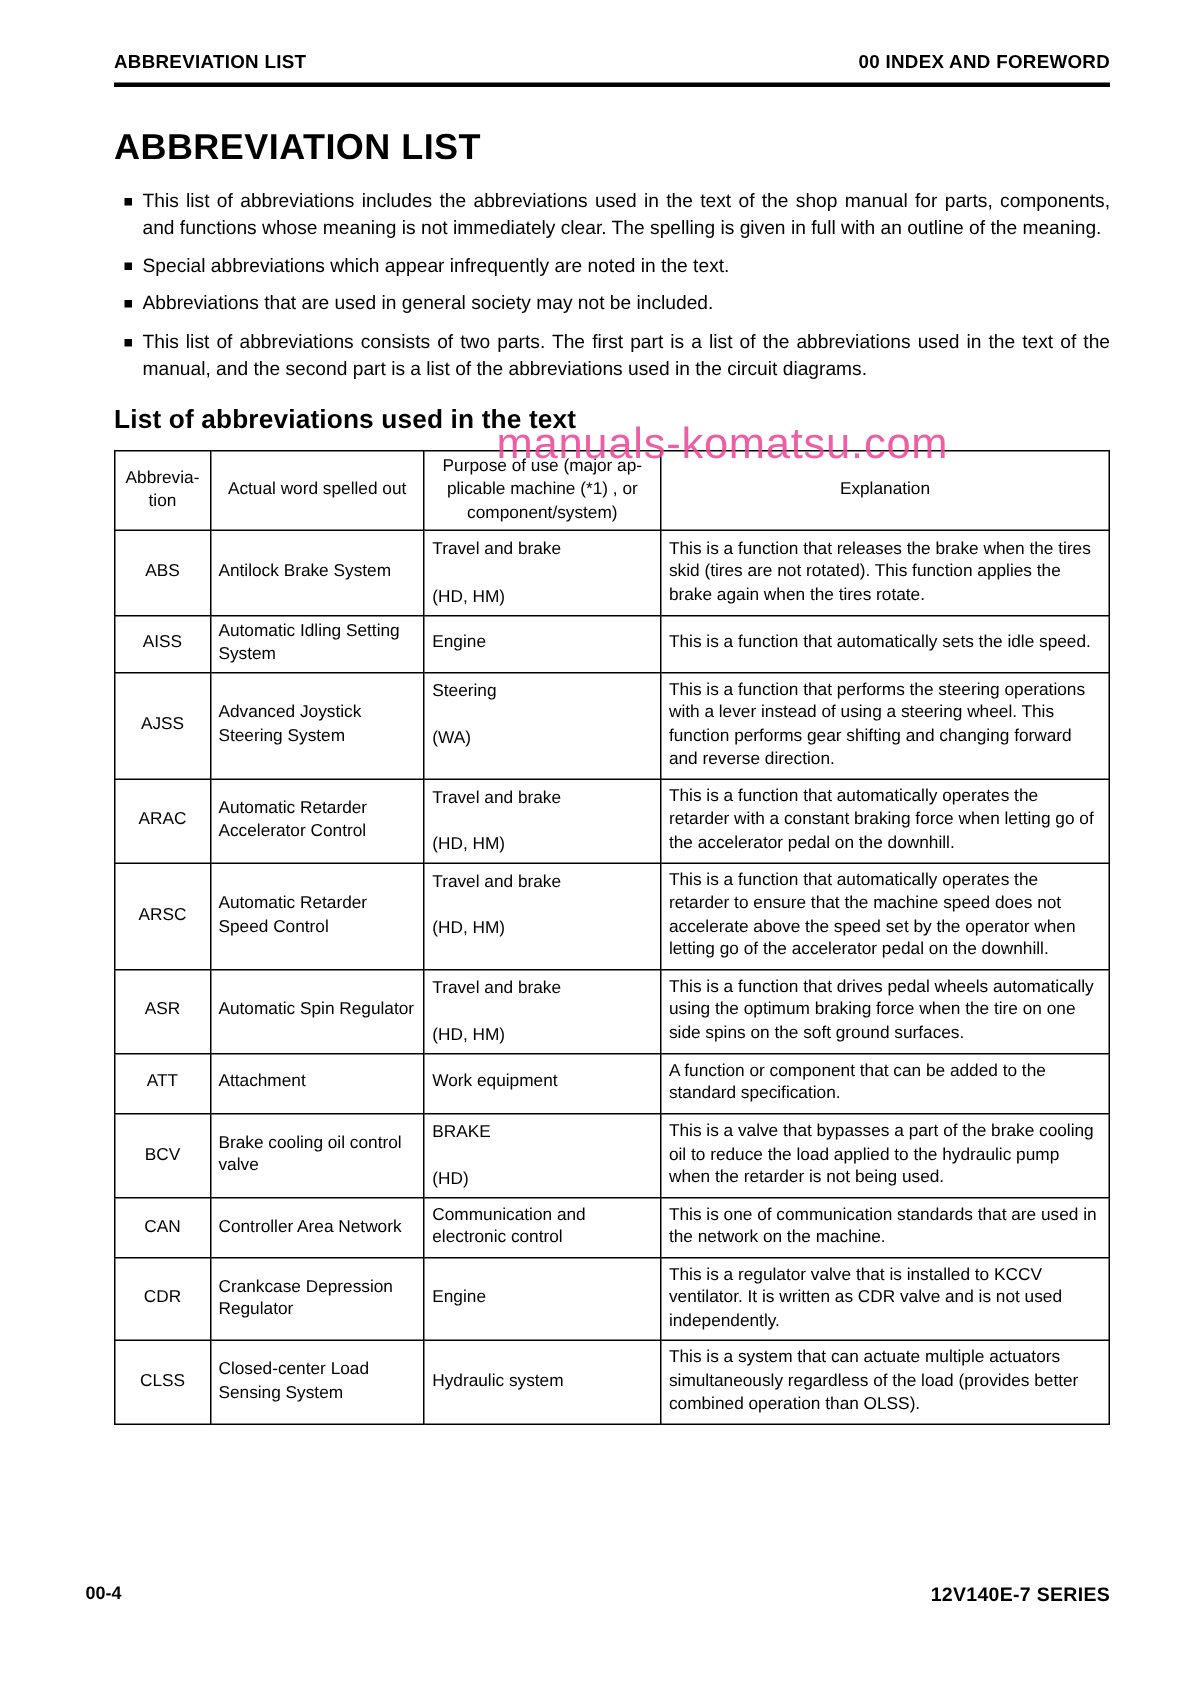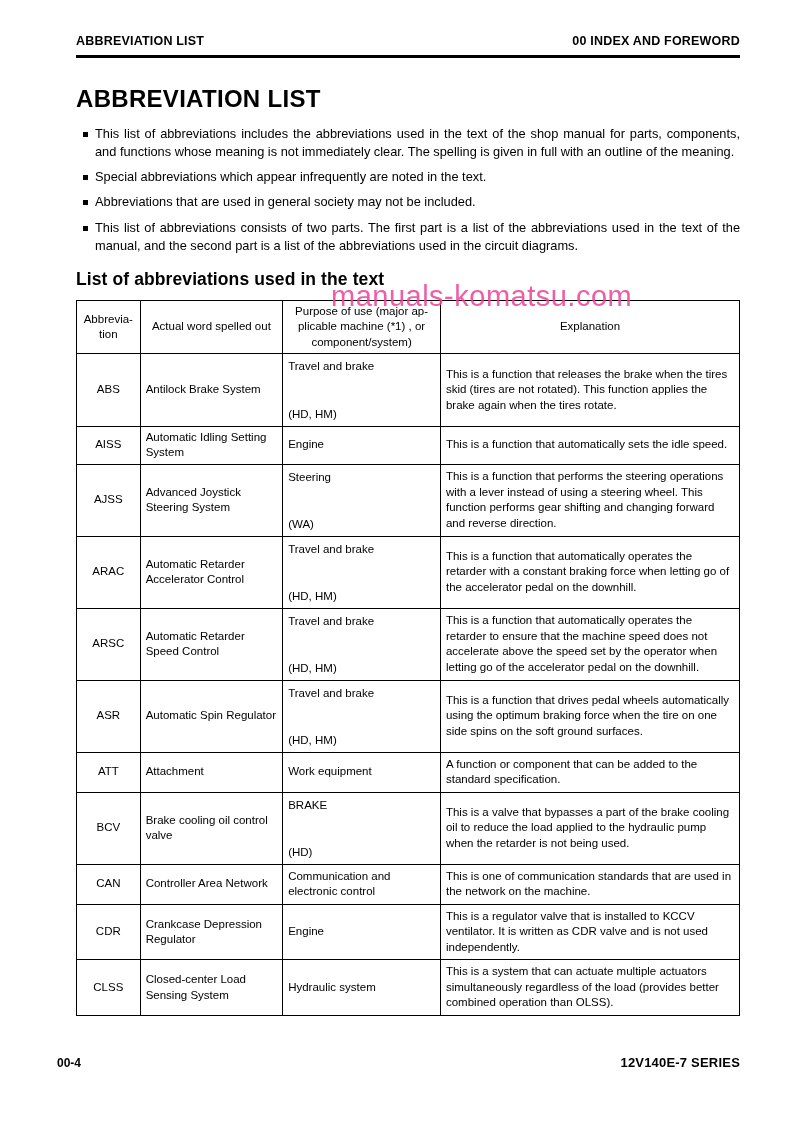"(HD, HM)" .machine-code { margin-top: 32px -> 16px }
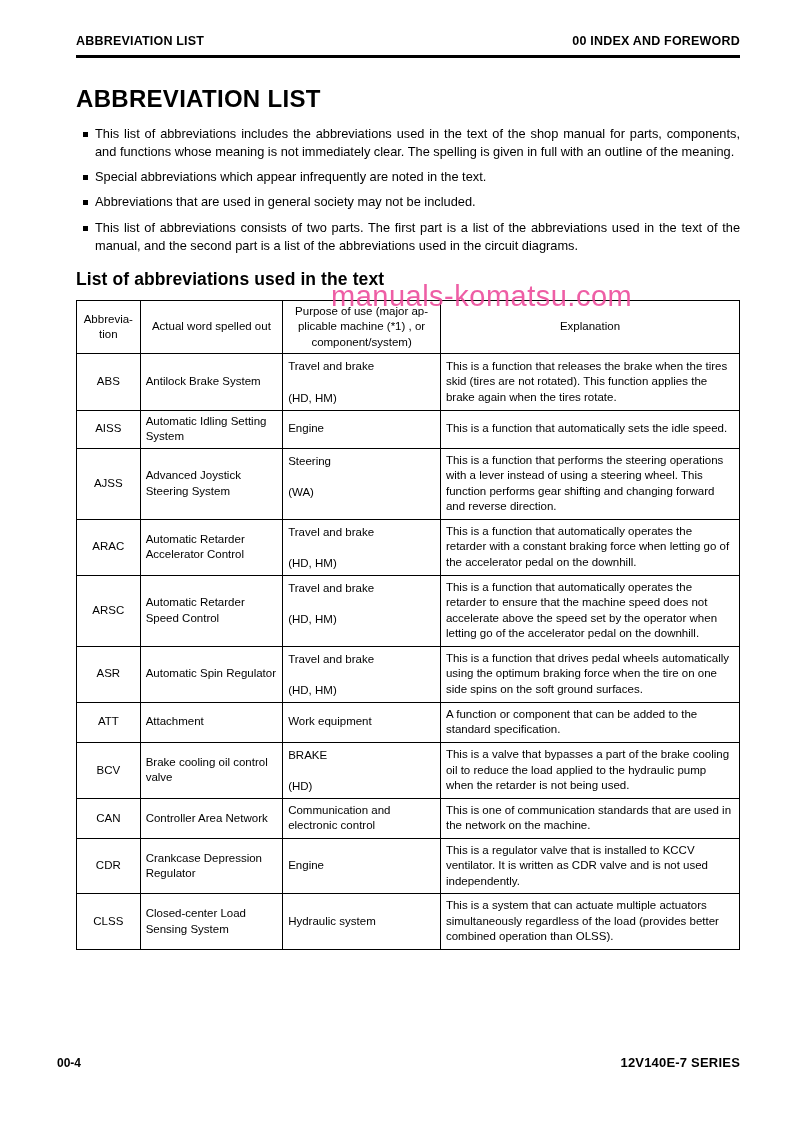"00-4" .page-footer { align-items: center -> flex-start }
